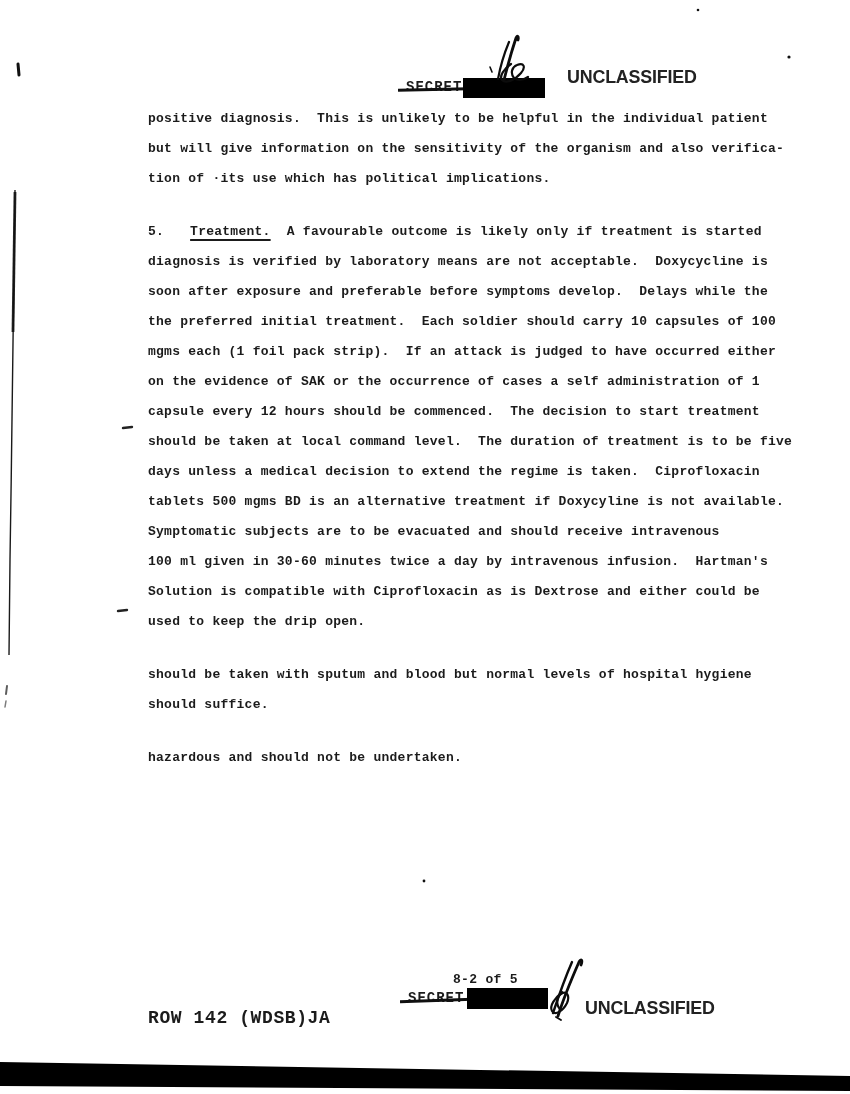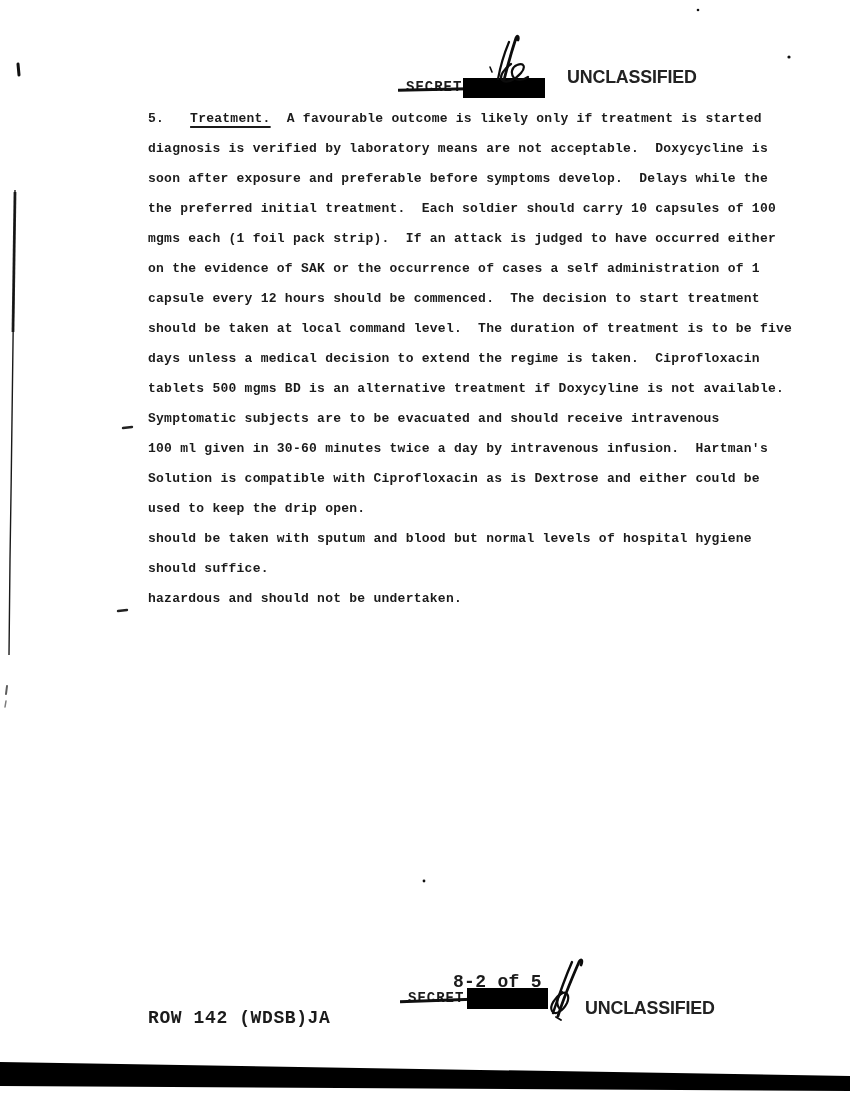"positive diagnosis. This is unlikely" div.para { html: none -> <div> <div>positive diagnosis. This is unlikely to be helpful in the individual patient</div> <div>but will give information on the sensitivity of the organism and also verifica-</div> <div>tion of ·its use which has political implications.</div> </div> }
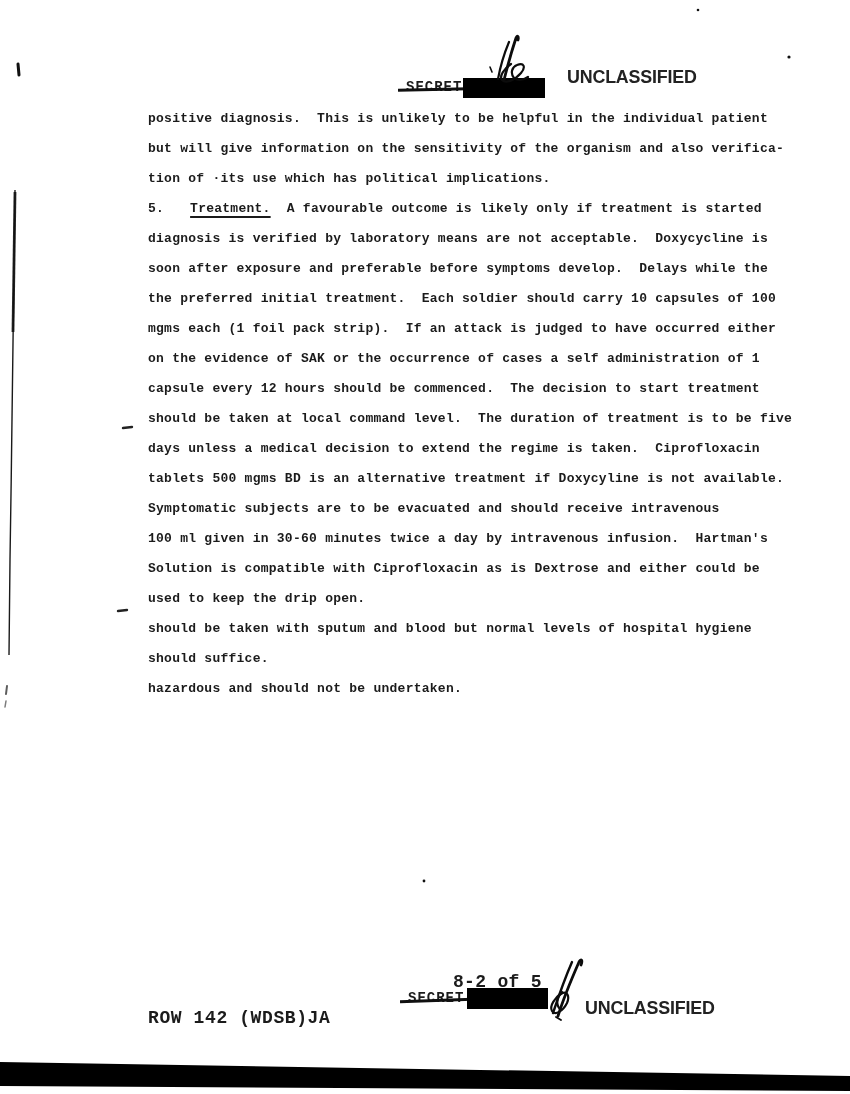"5. Treatment. A favourable outcome" .para:not(:first-child) { margin-top: none -> 23px }
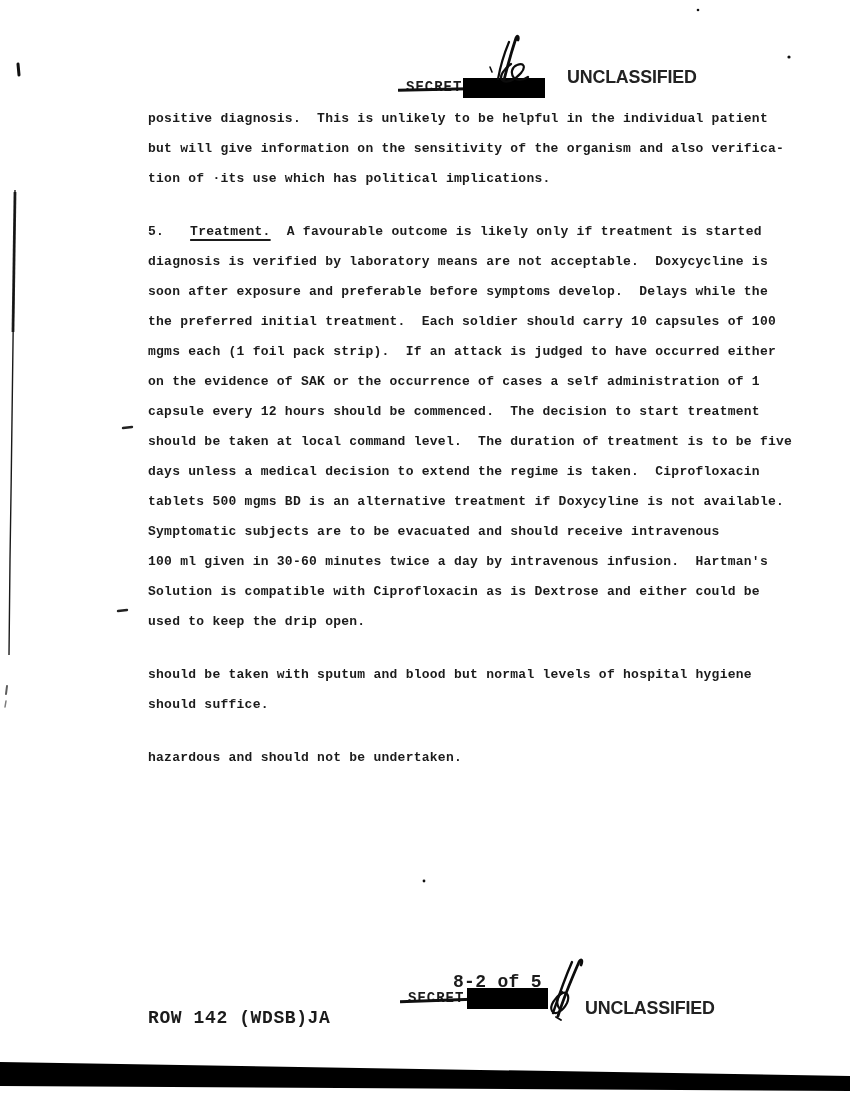"8-2 of 5" .f-page { font-size: 18px -> 13px }
